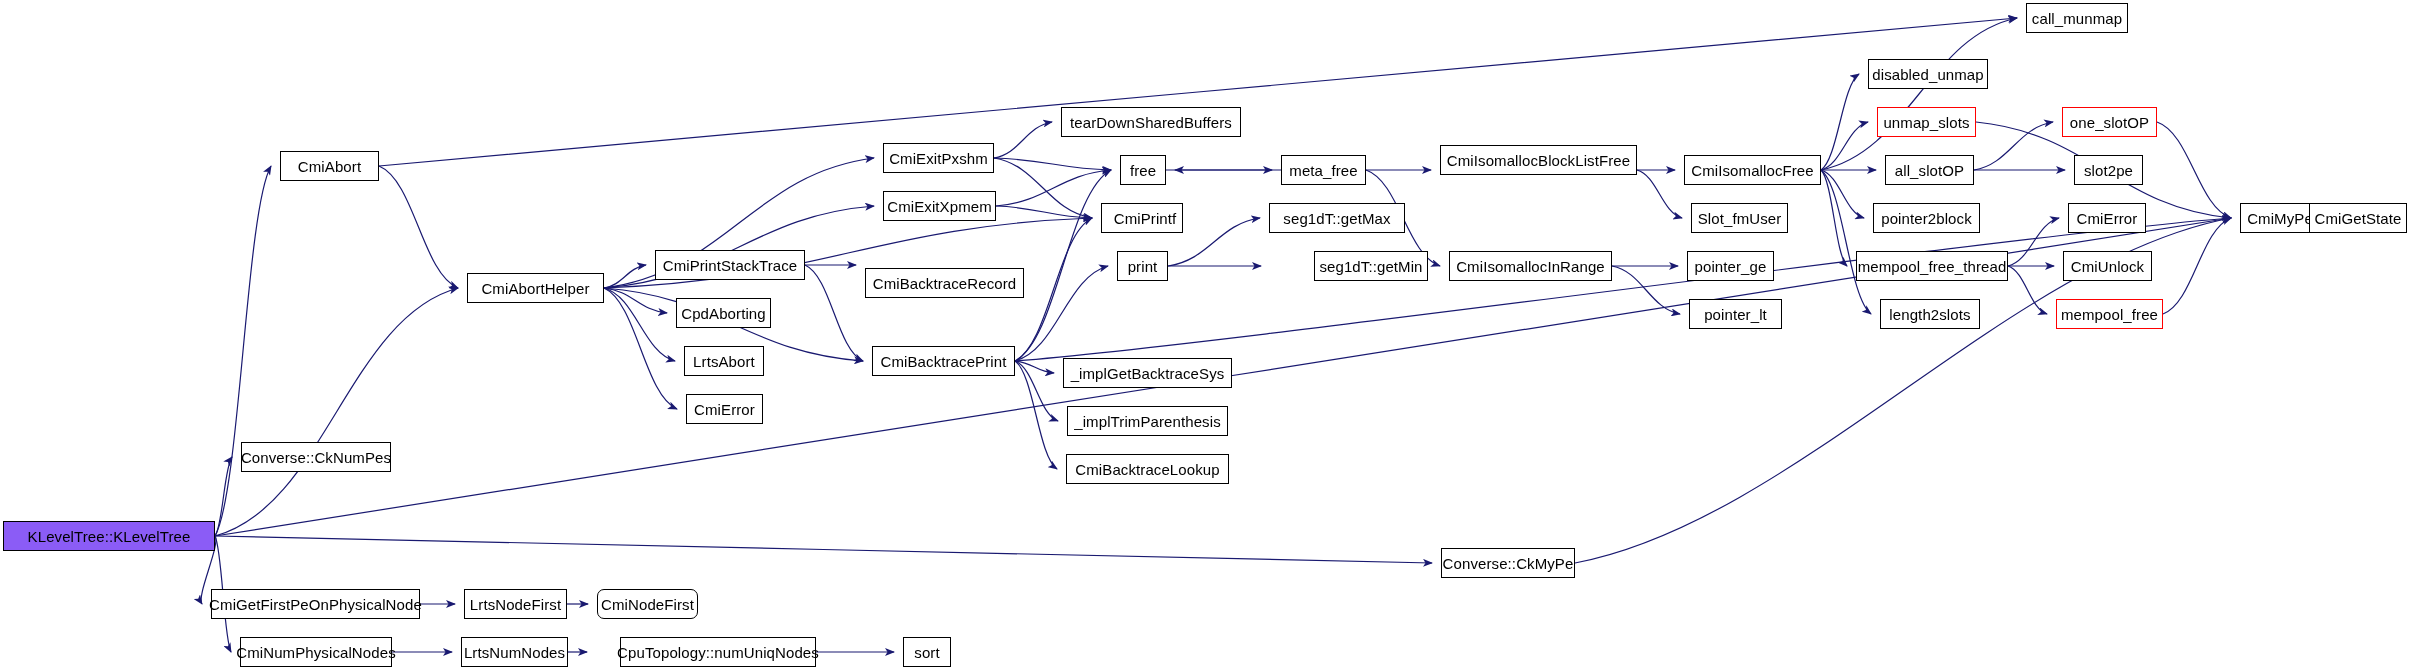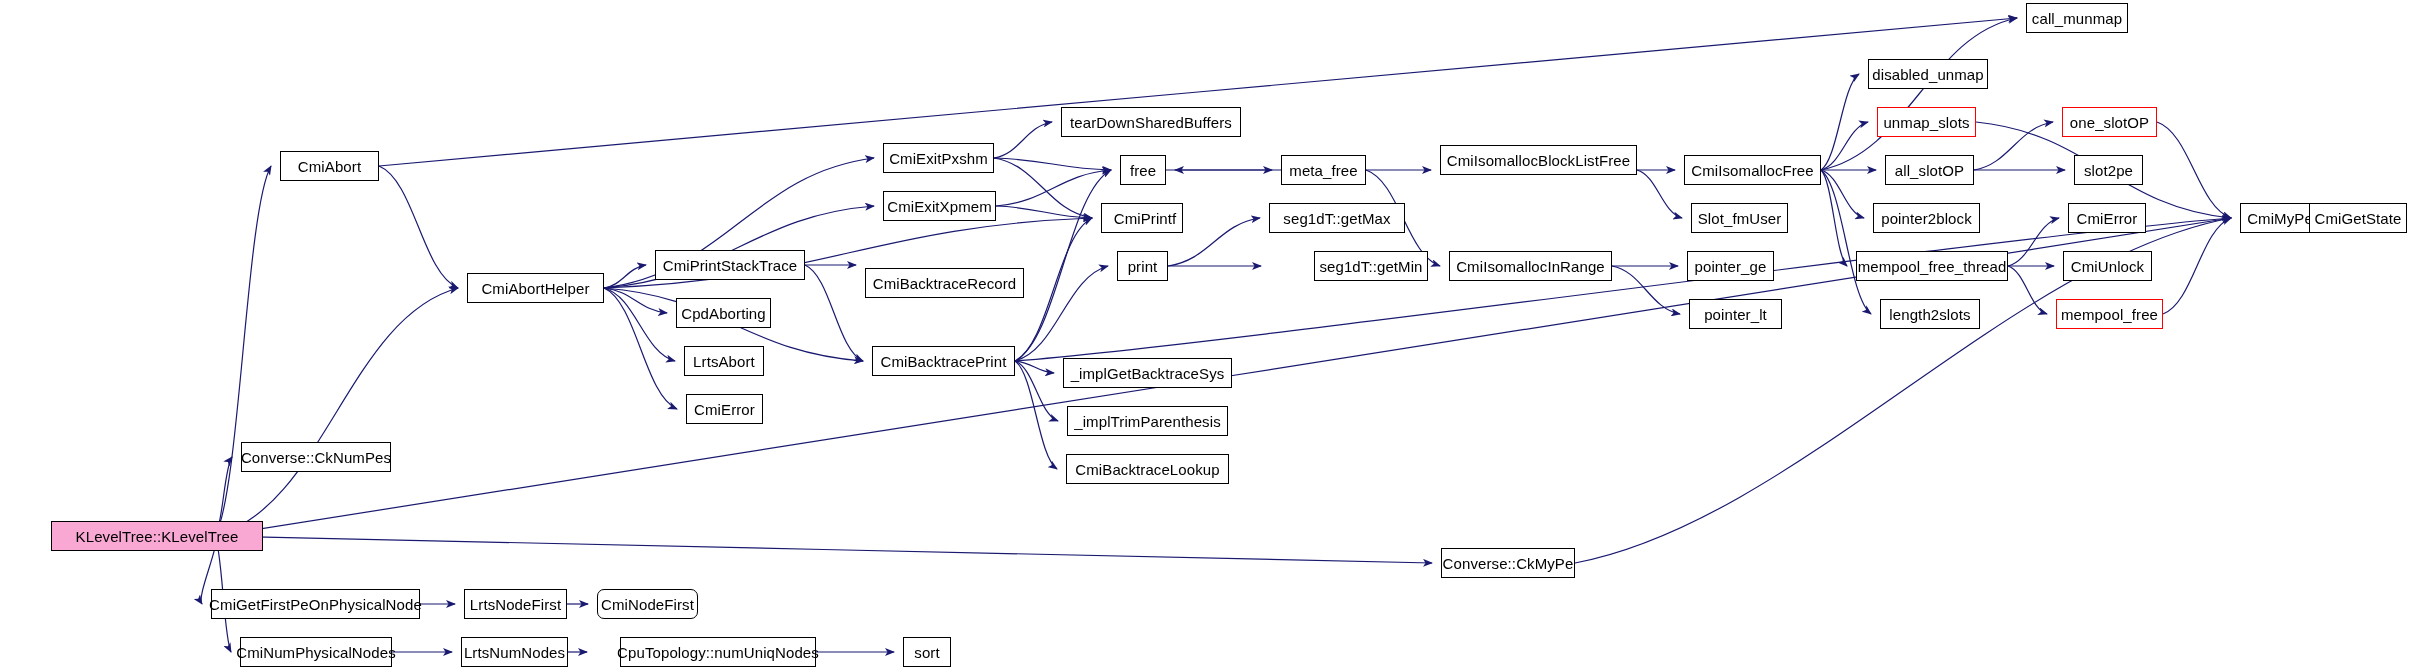"KLevelTree::KLevelTree" .node.root { background: #f9a8d4 -> #8b5cf6; margin-left: 48px -> none }
